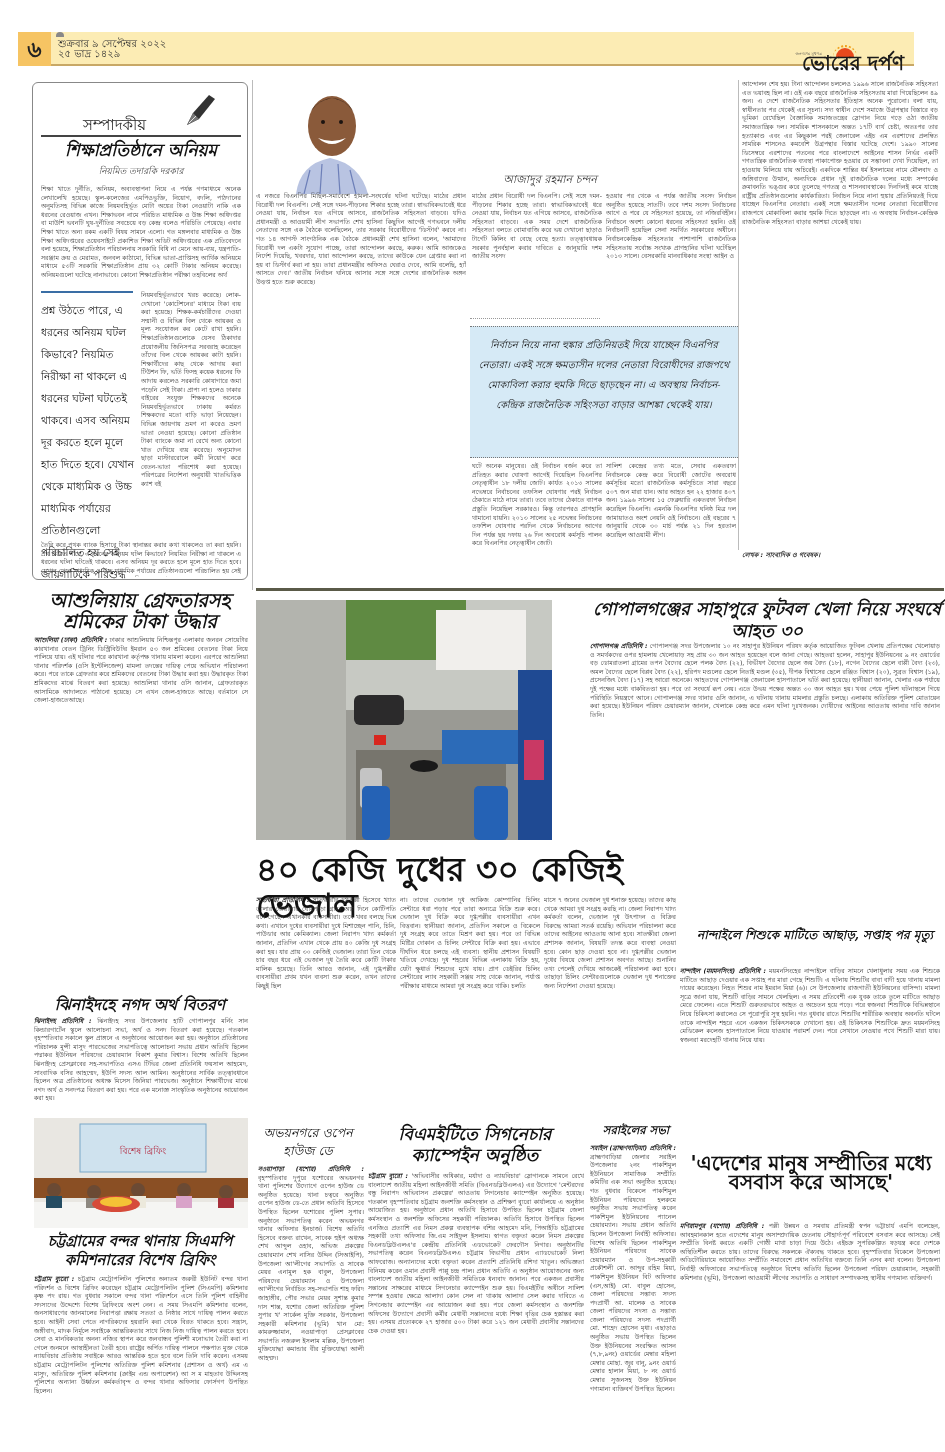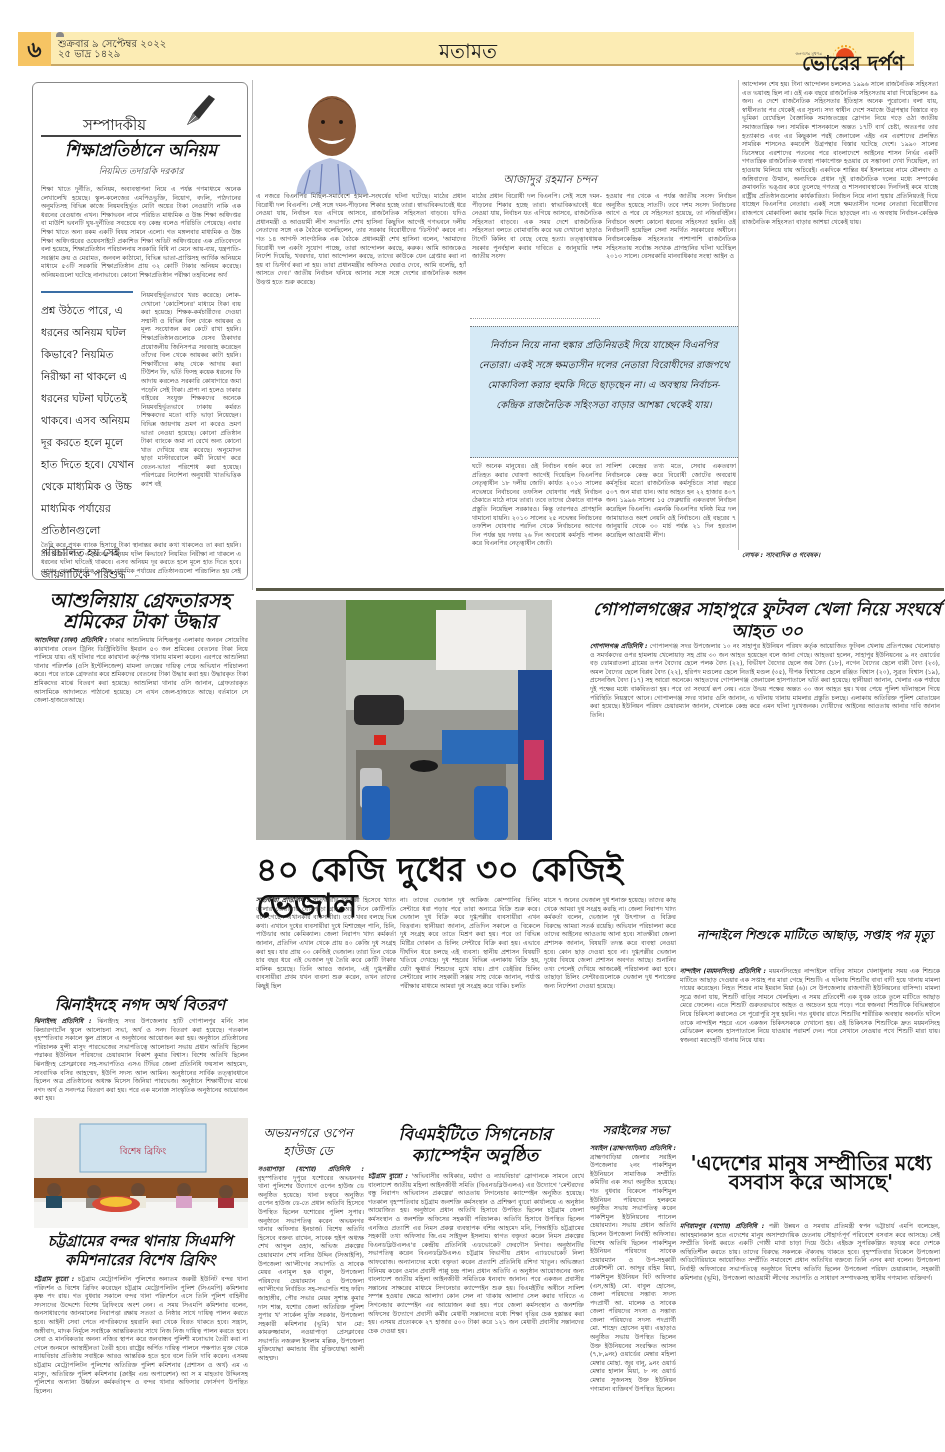"মতামত" div.abs { html: <div>মতামত</div> -> none }
